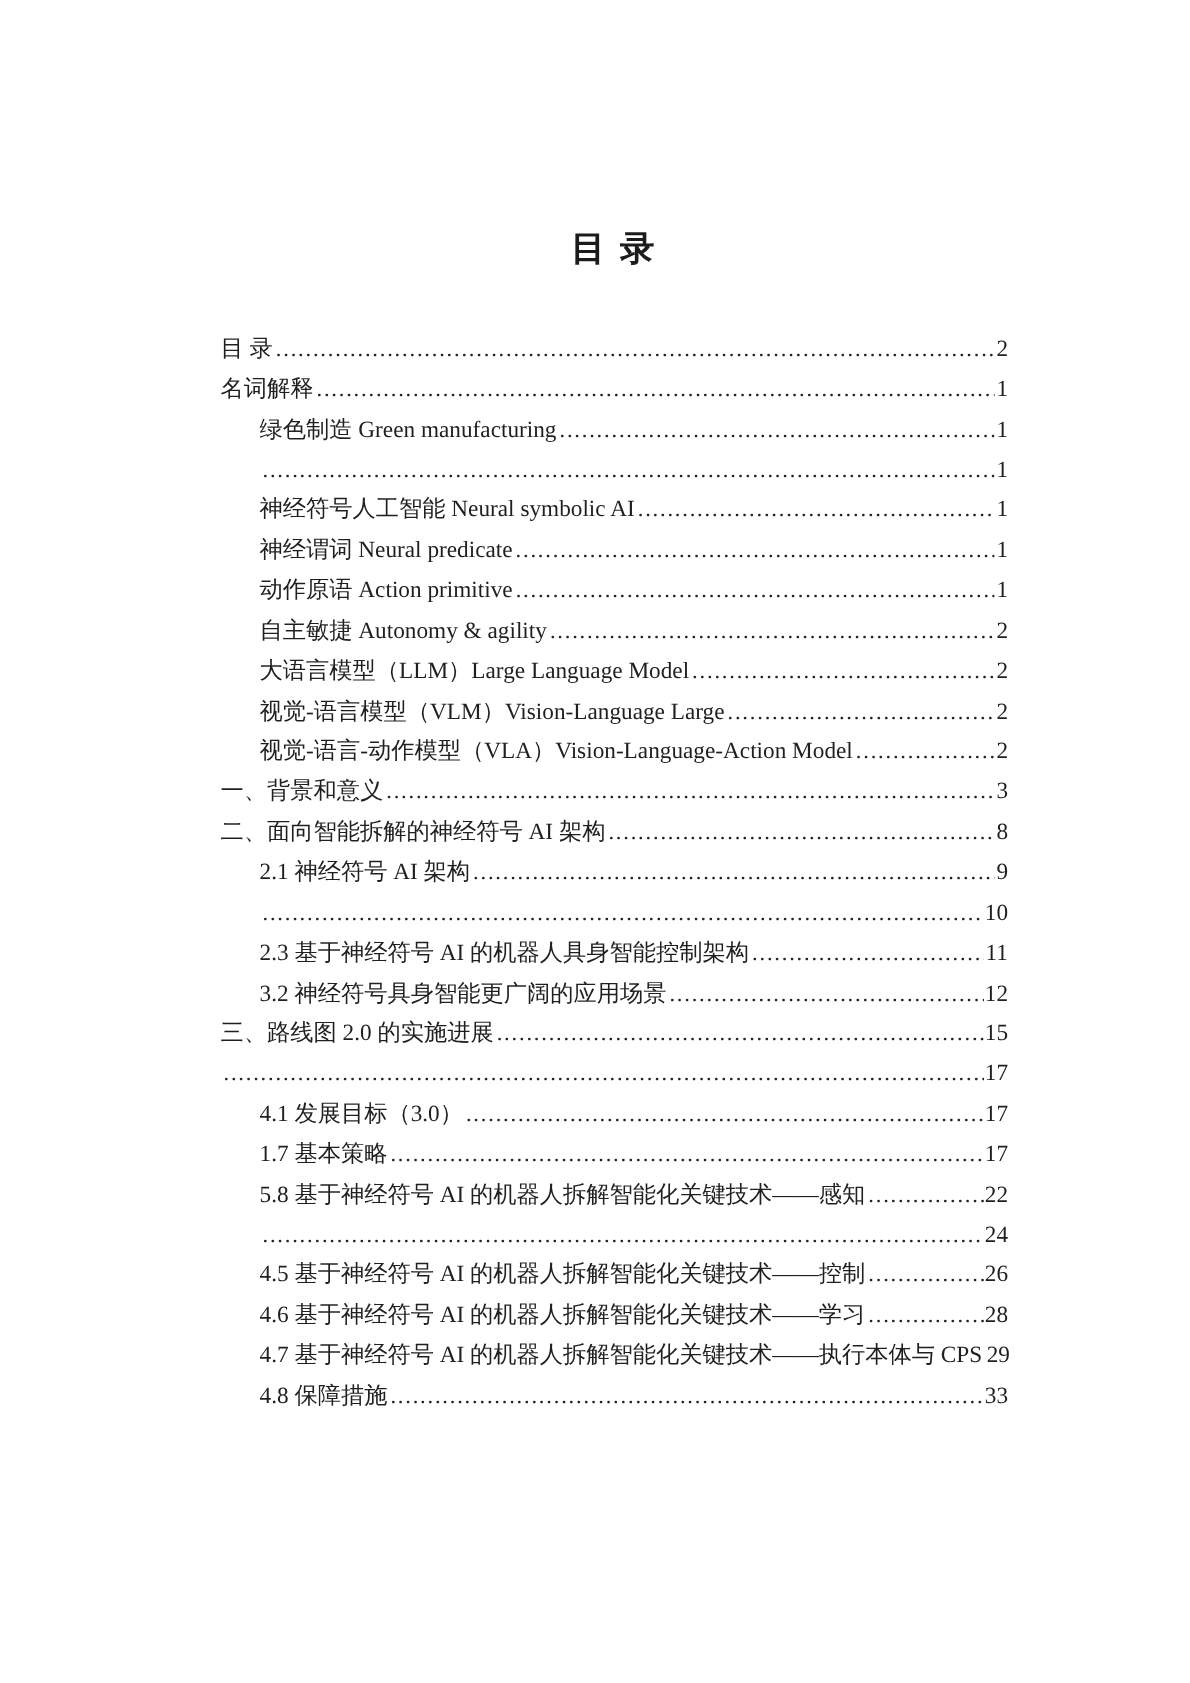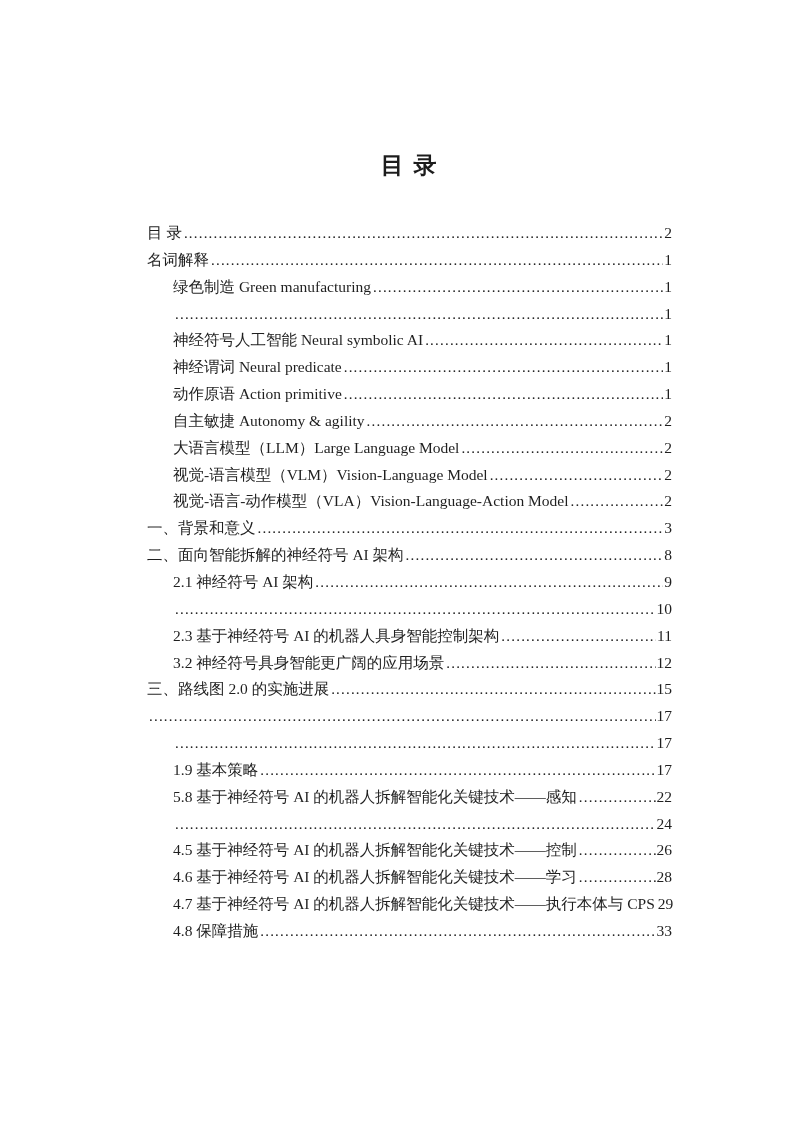"视觉-语言模型（VLM）Vision-Language Model" span.toc-label { text: Model -> Large }
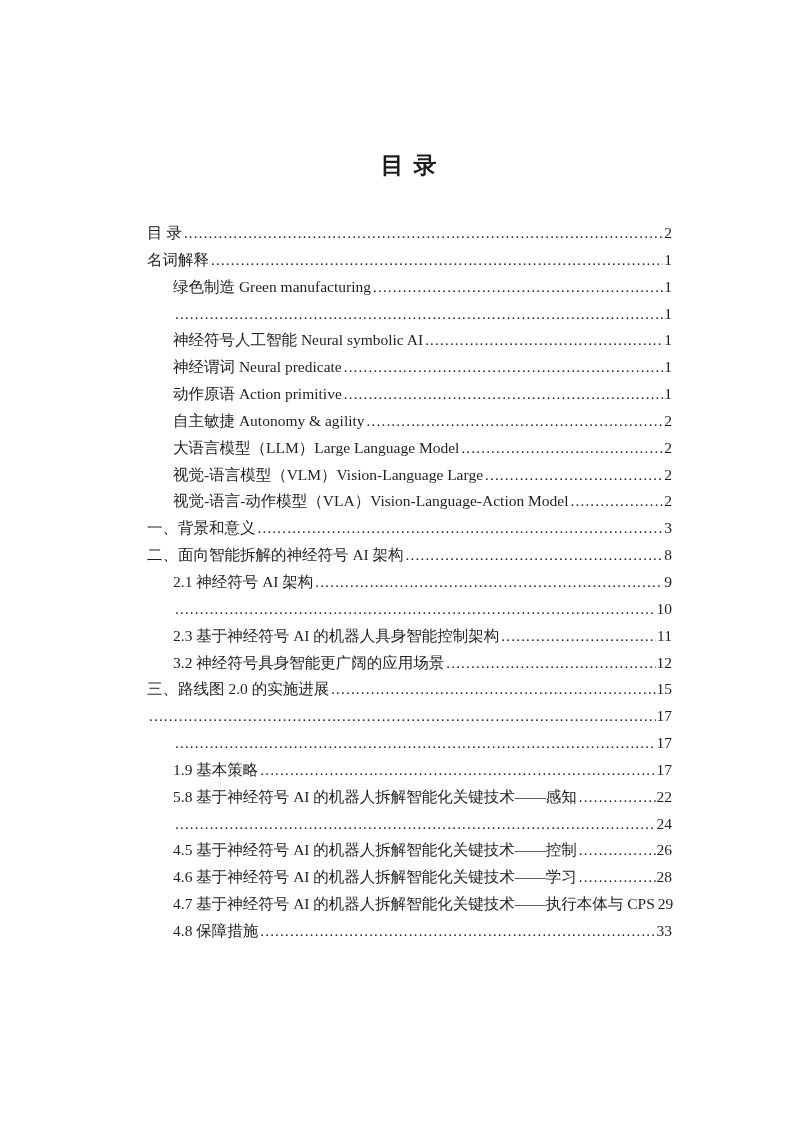"4.1 发展目标（3.0）" span.toc-label { html: none -> <span>4.1 发展目标（3.0）</span> }
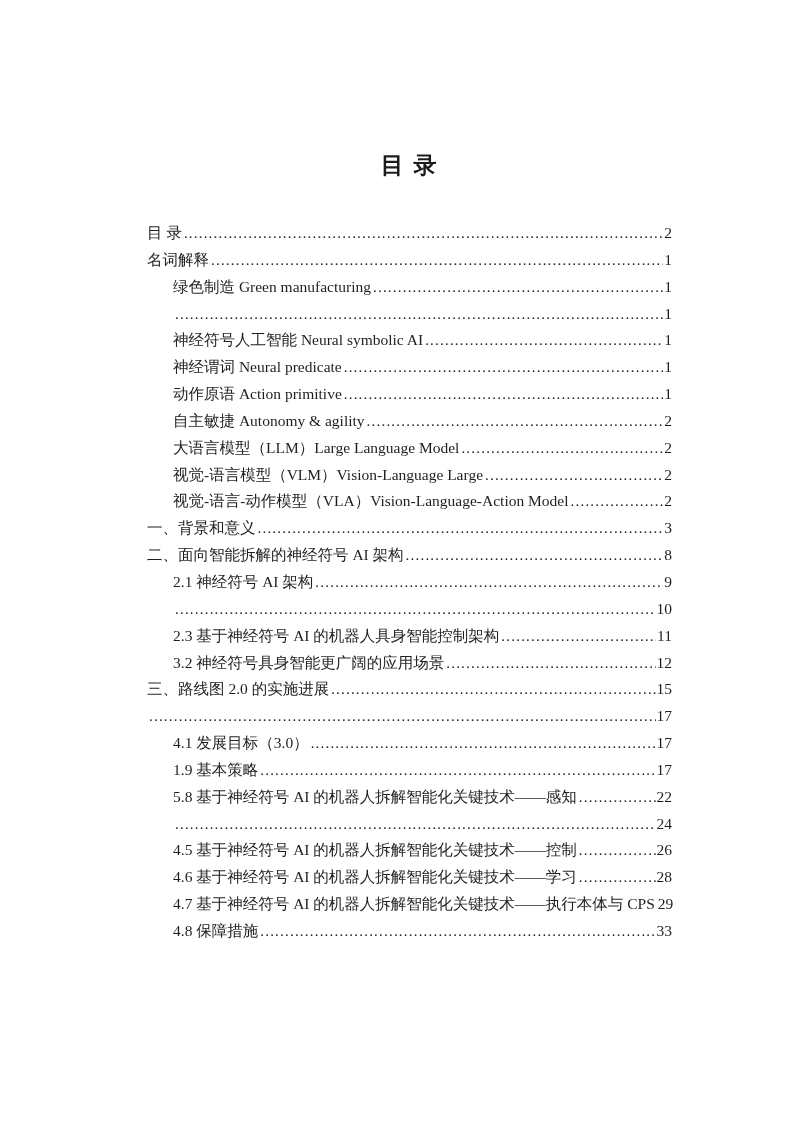"1.9 基本策略" span.toc-label { text: 1.9 -> 1.7 }
